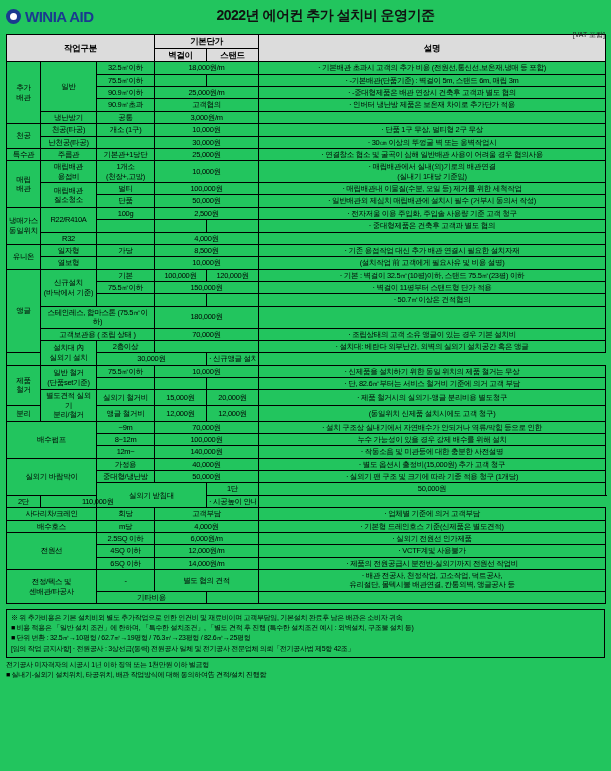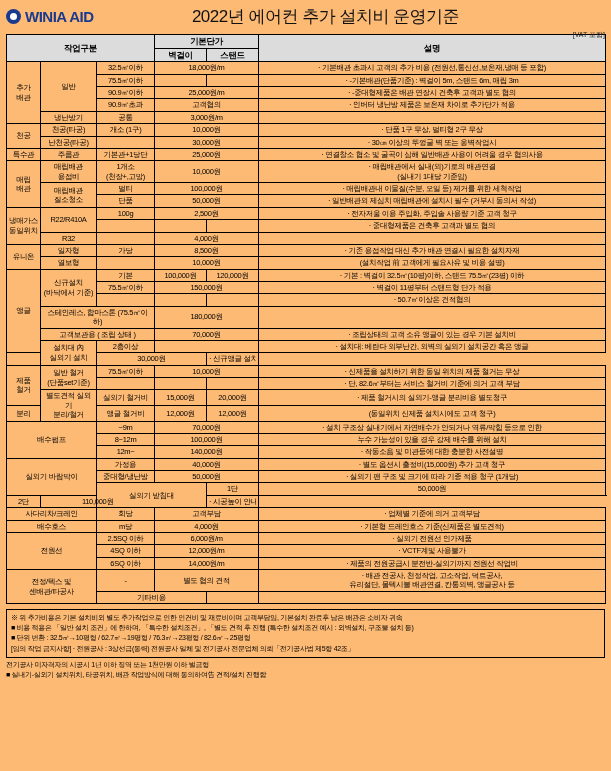"WINIA AID" #page { background: #fdba74 -> #22c55e }
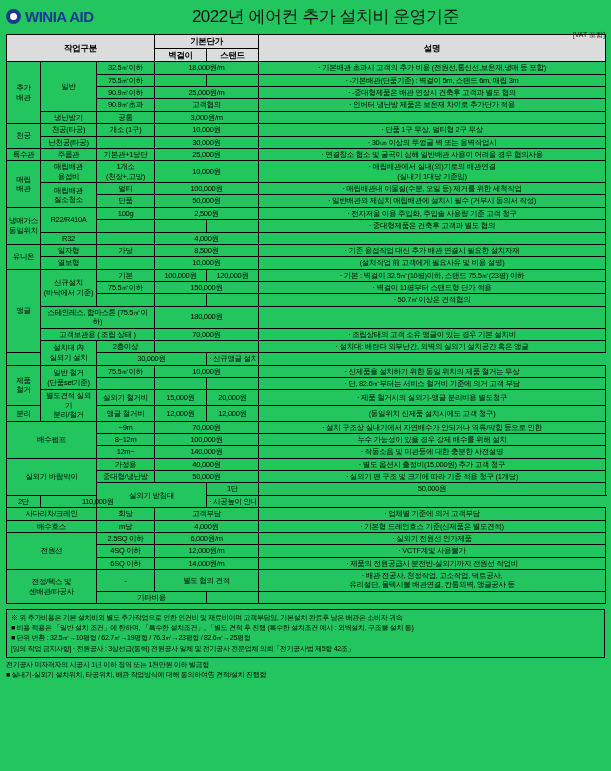"2022년 에어컨 추가 설치비 운영기준" .doc-title { font-size: 17px -> 14px; font-weight: normal -> bold }
